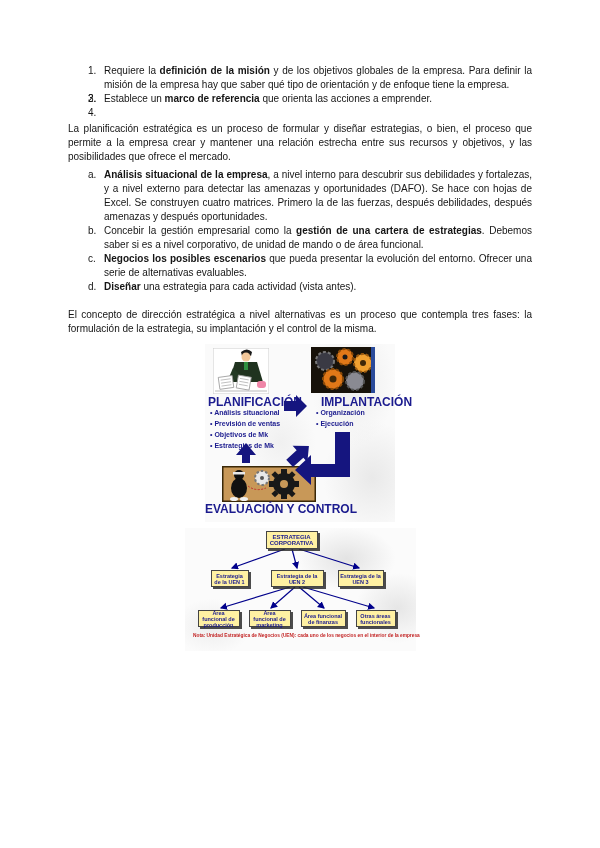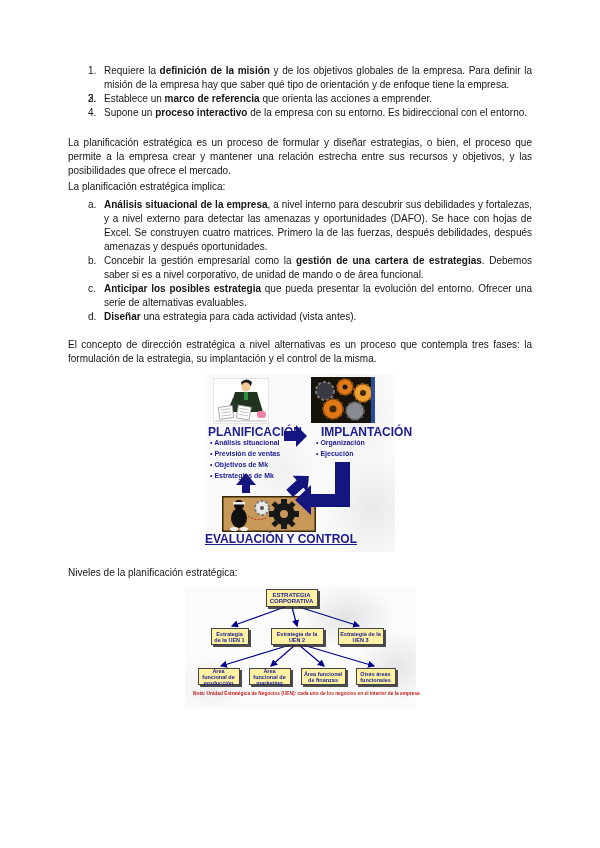"Supone un proceso interactivo de" span { html: <span><span>Supone un </span><b>proceso interactivo</b><span> de la empresa con su entorno. Es bidireccional con el entorno.</span></span> -> none }
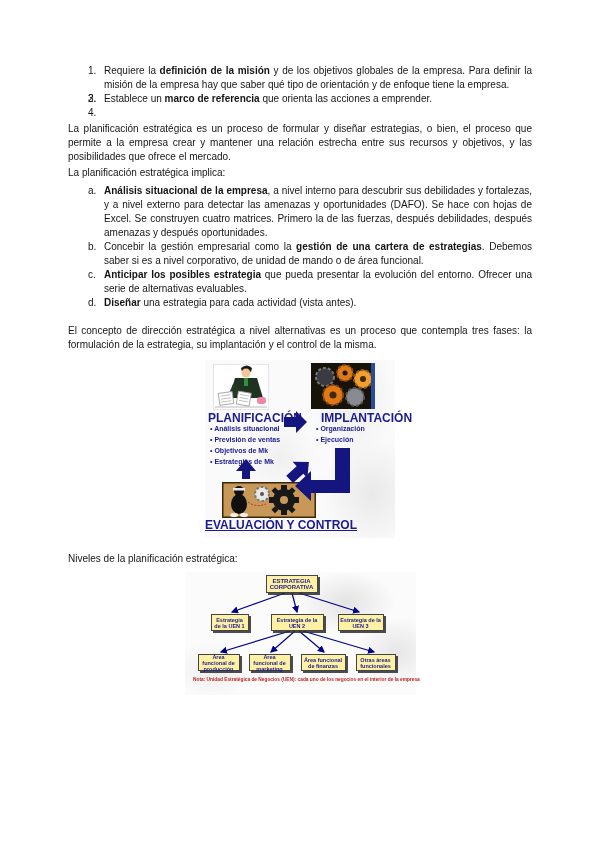"La planificación estratégica implica:" p.para { html: <p>La planificación estratégica implica:</p> -> none }
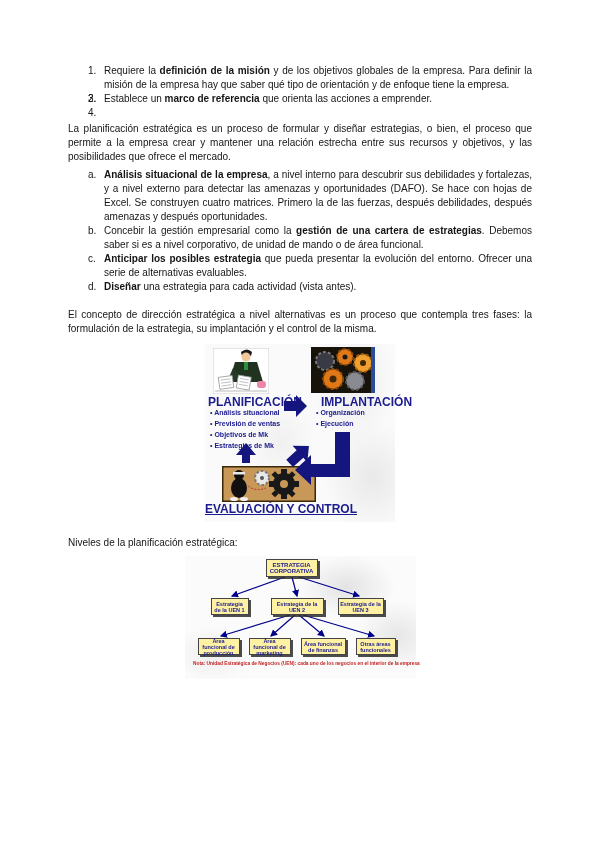"Anticipar los posibles estrategia" b { text: Anticipar los posibles estrategia -> Negocios los posibles escenarios }
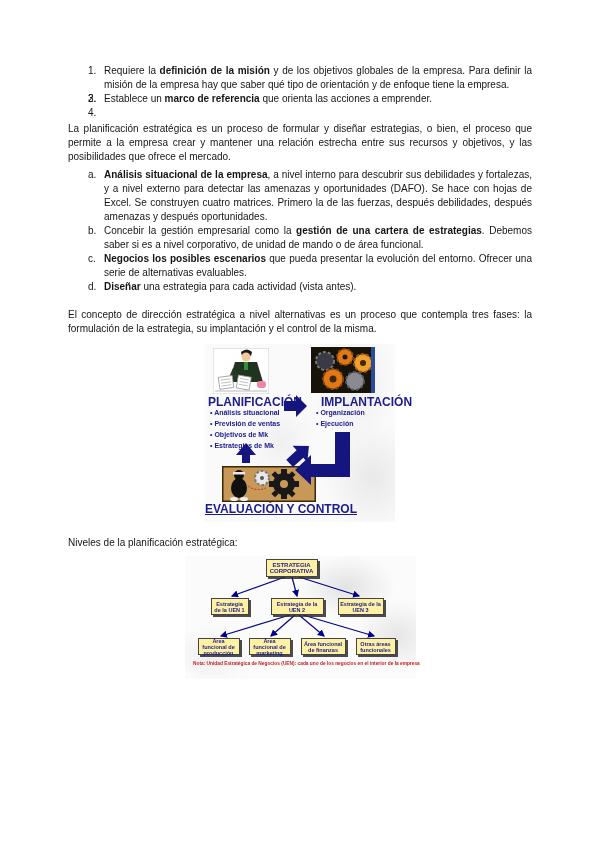"EVALUACIÓN Y CONTROL" div.cyc-label { text-decoration: underline -> none }
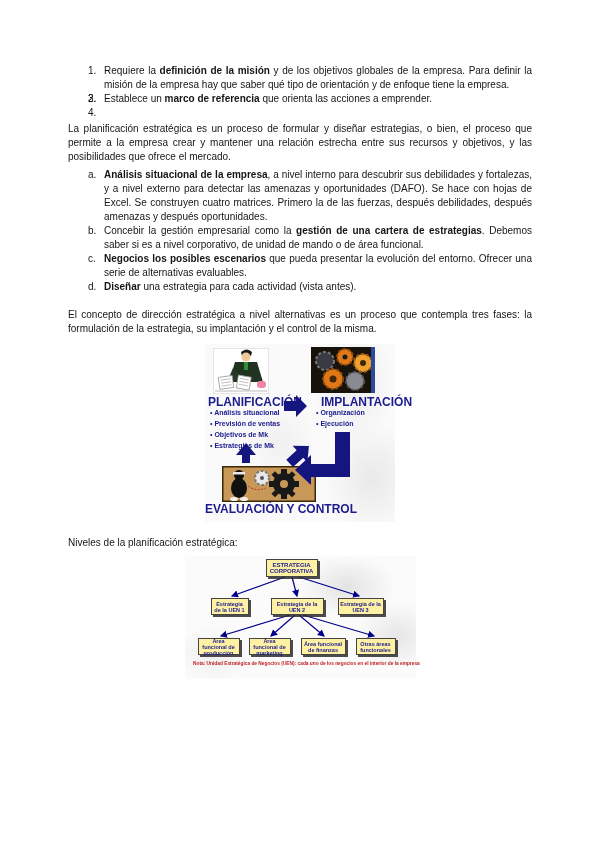"Niveles de la planificación estratégica:" p.para { html: <p>Niveles de la planificación estratégica:</p> -> none }
